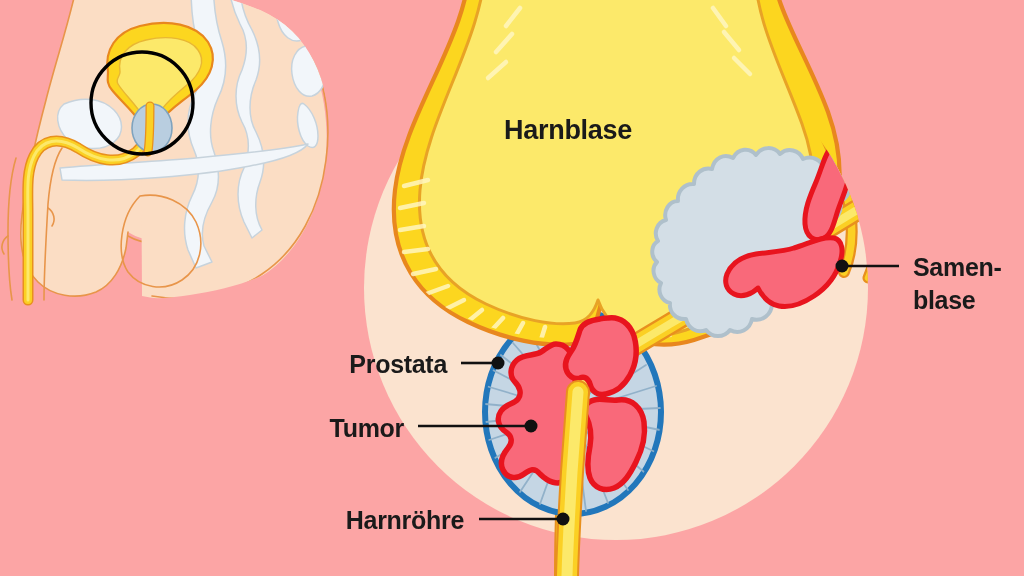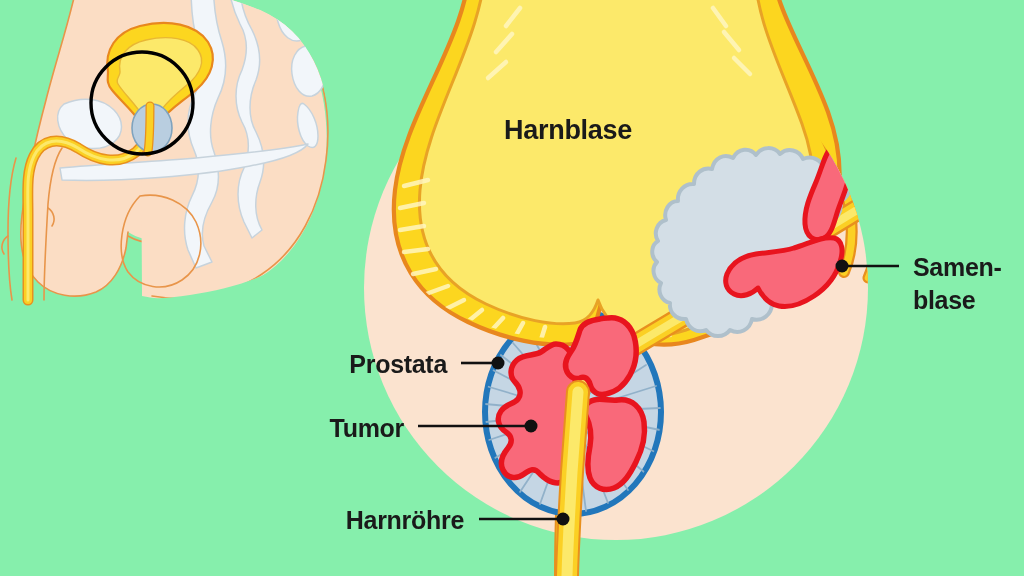"Harnblase" #stage { background: #86efac -> #fca5a5 }
